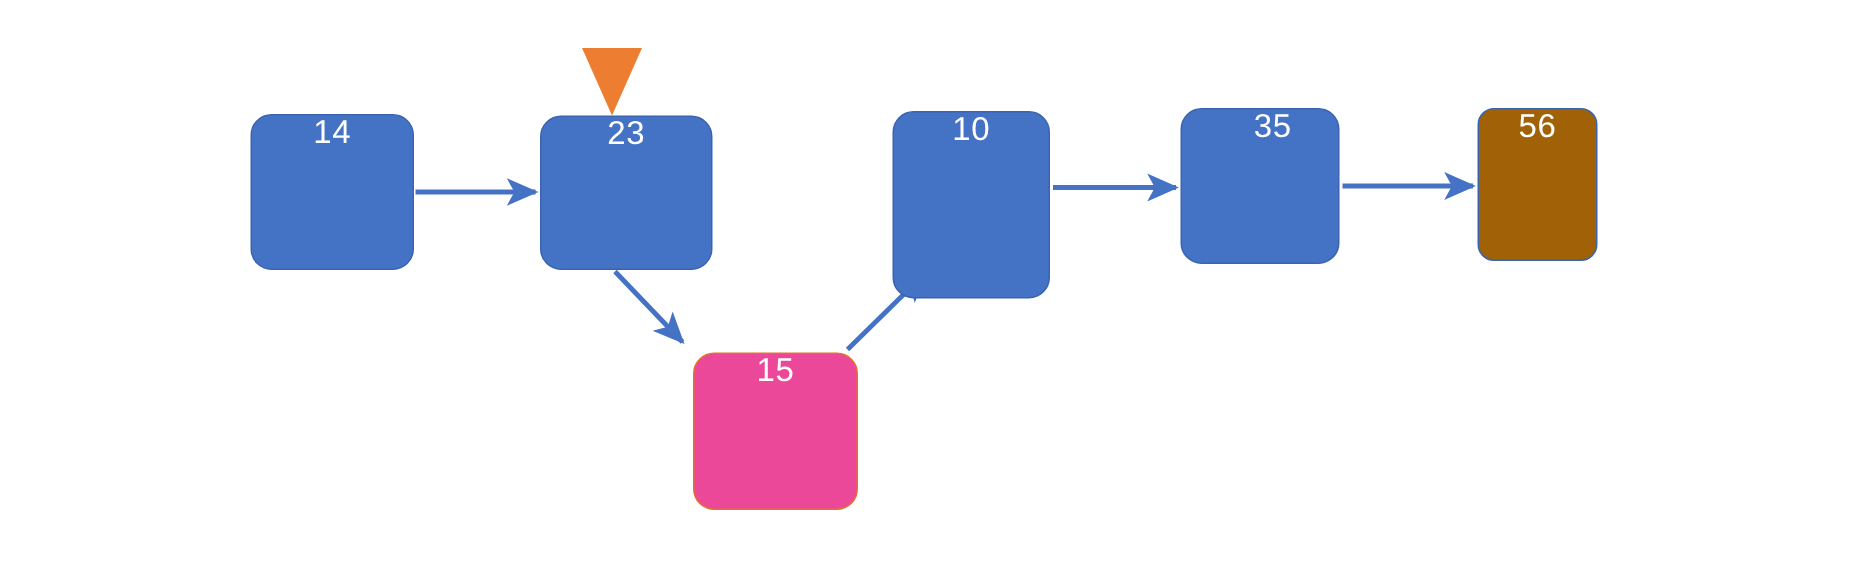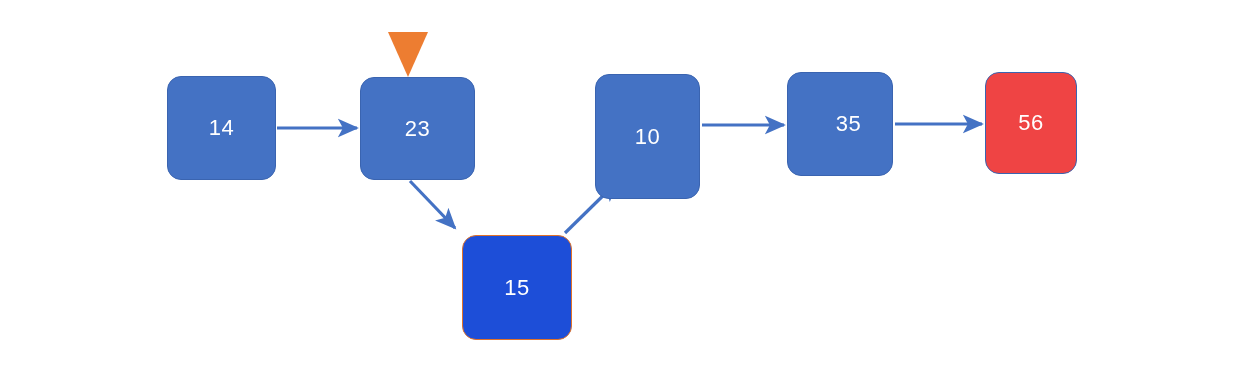"14" .node { align-items: center -> flex-start }
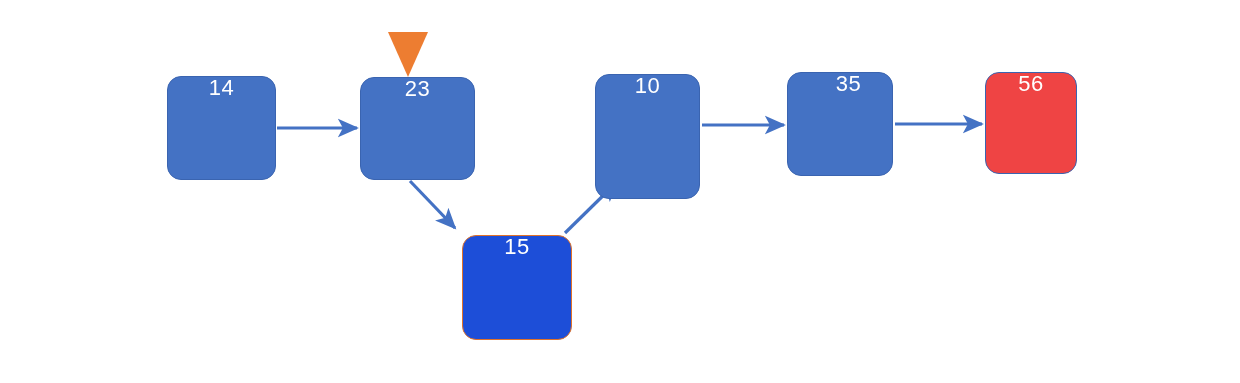"56" div.node { background: #ef4444 -> #a16207; border-radius: none -> 11px; width: 92px -> 80px }
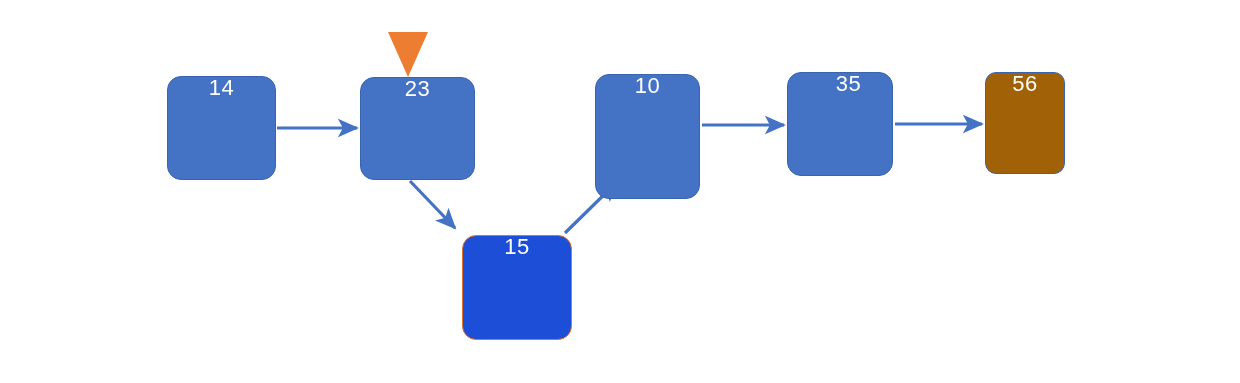"15" div.node { background: #1d4ed8 -> #ec4899 }
